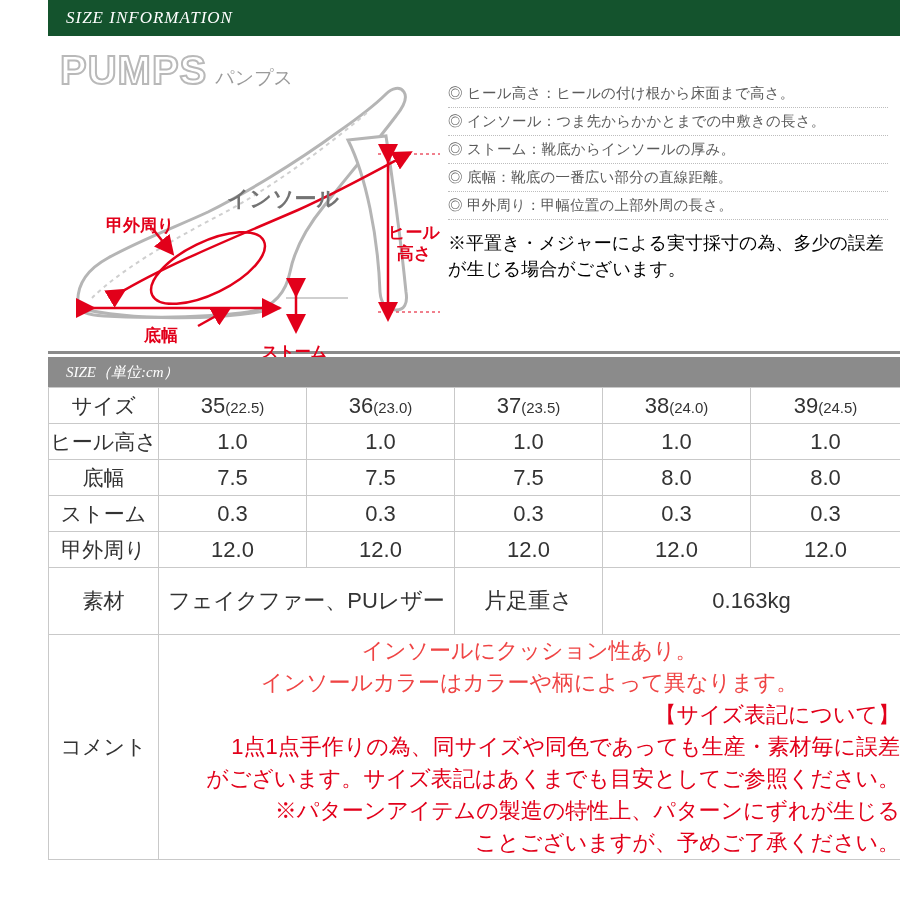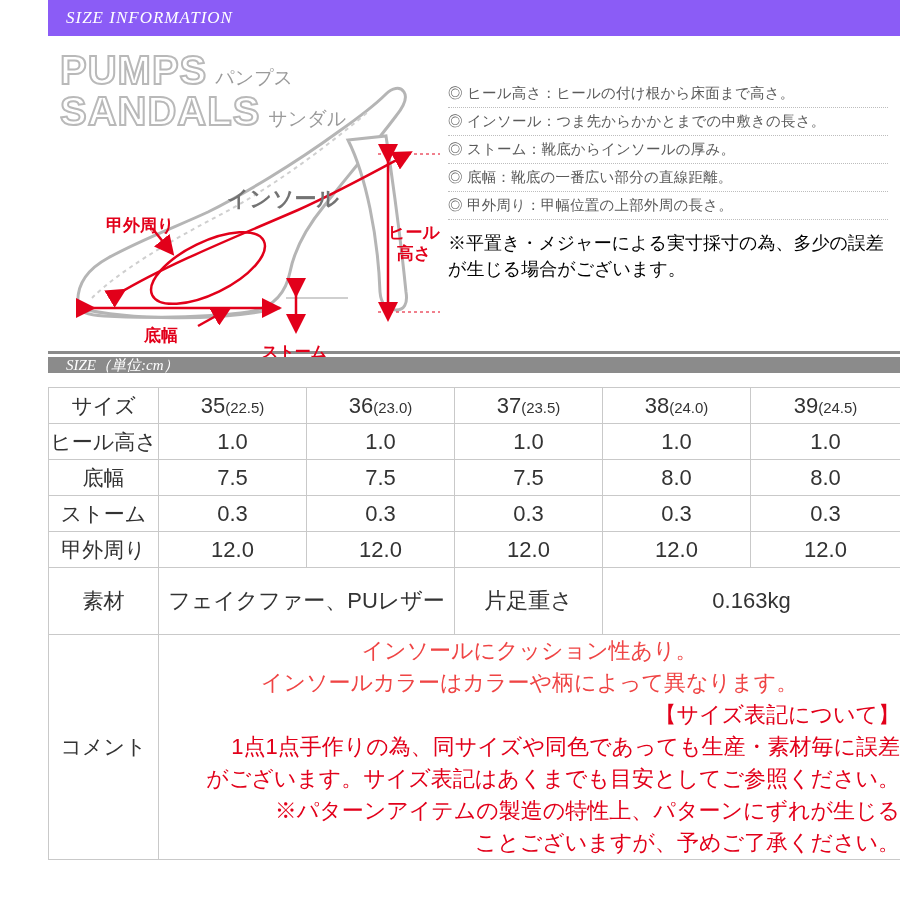"SIZE INFORMATION" .header-bar { background: #8b5cf6 -> #14532d }
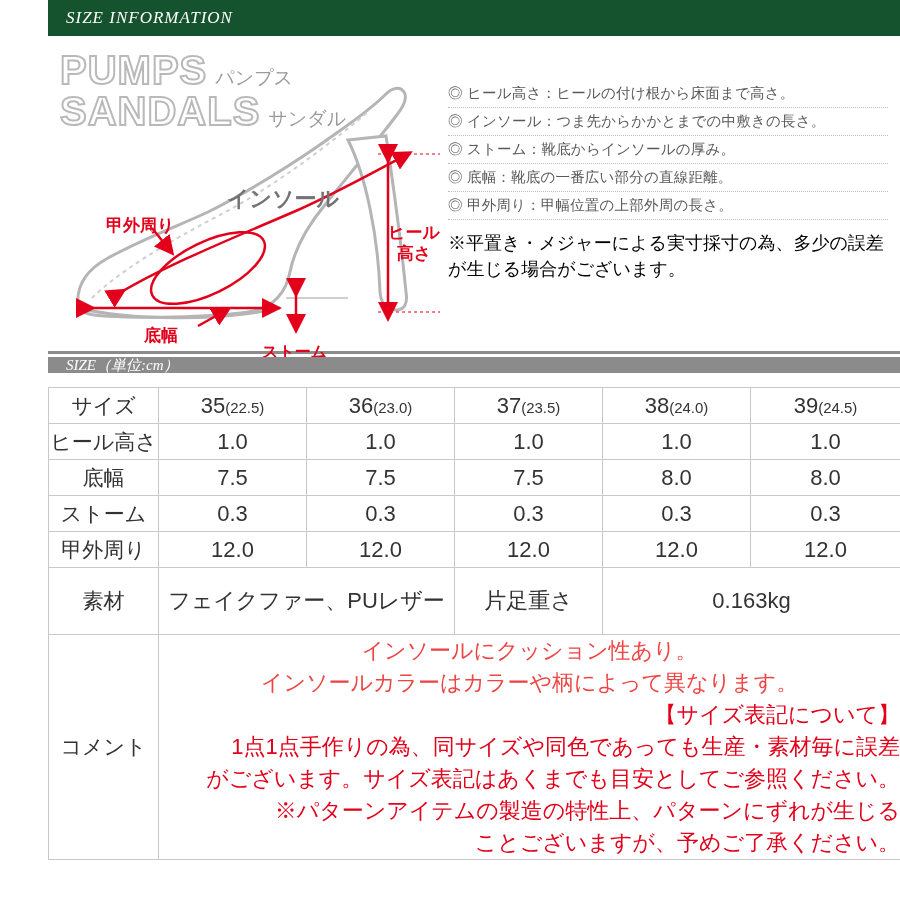"SANDALS サンダル" div.brand-row { html: <div> <span>SANDALS</span><span>サンダル</span> </div> -> none }
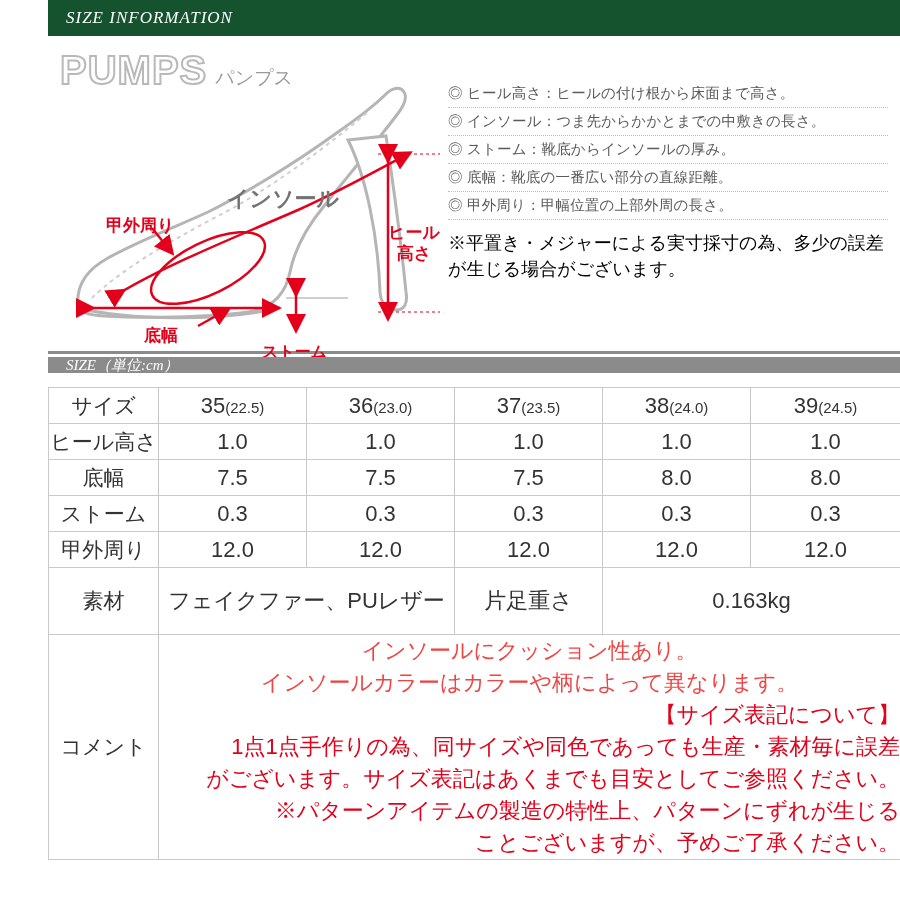"SIZE（単位:cm）" .size-bar { height: 16px -> 30px }
